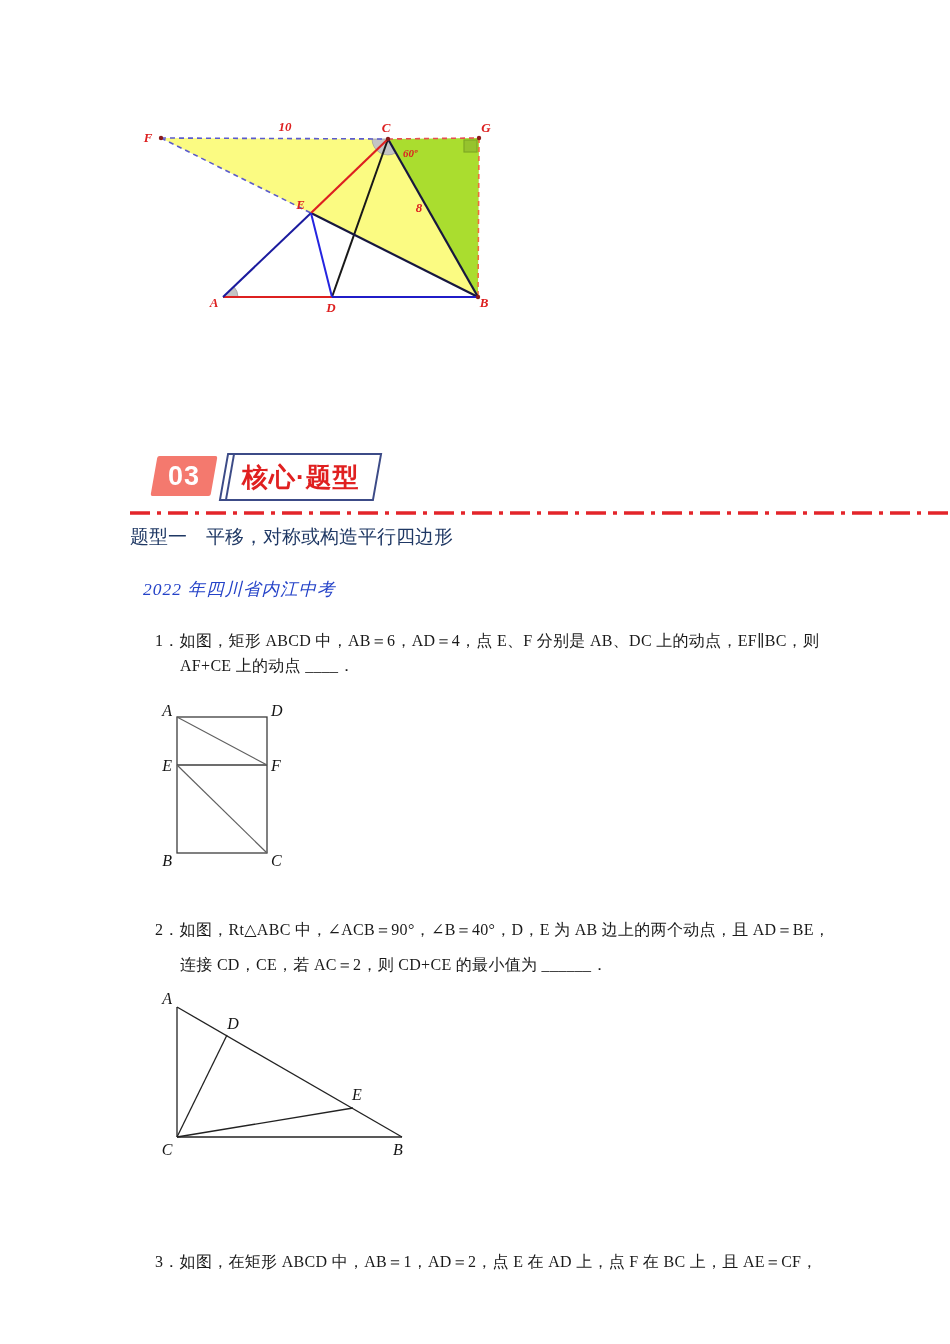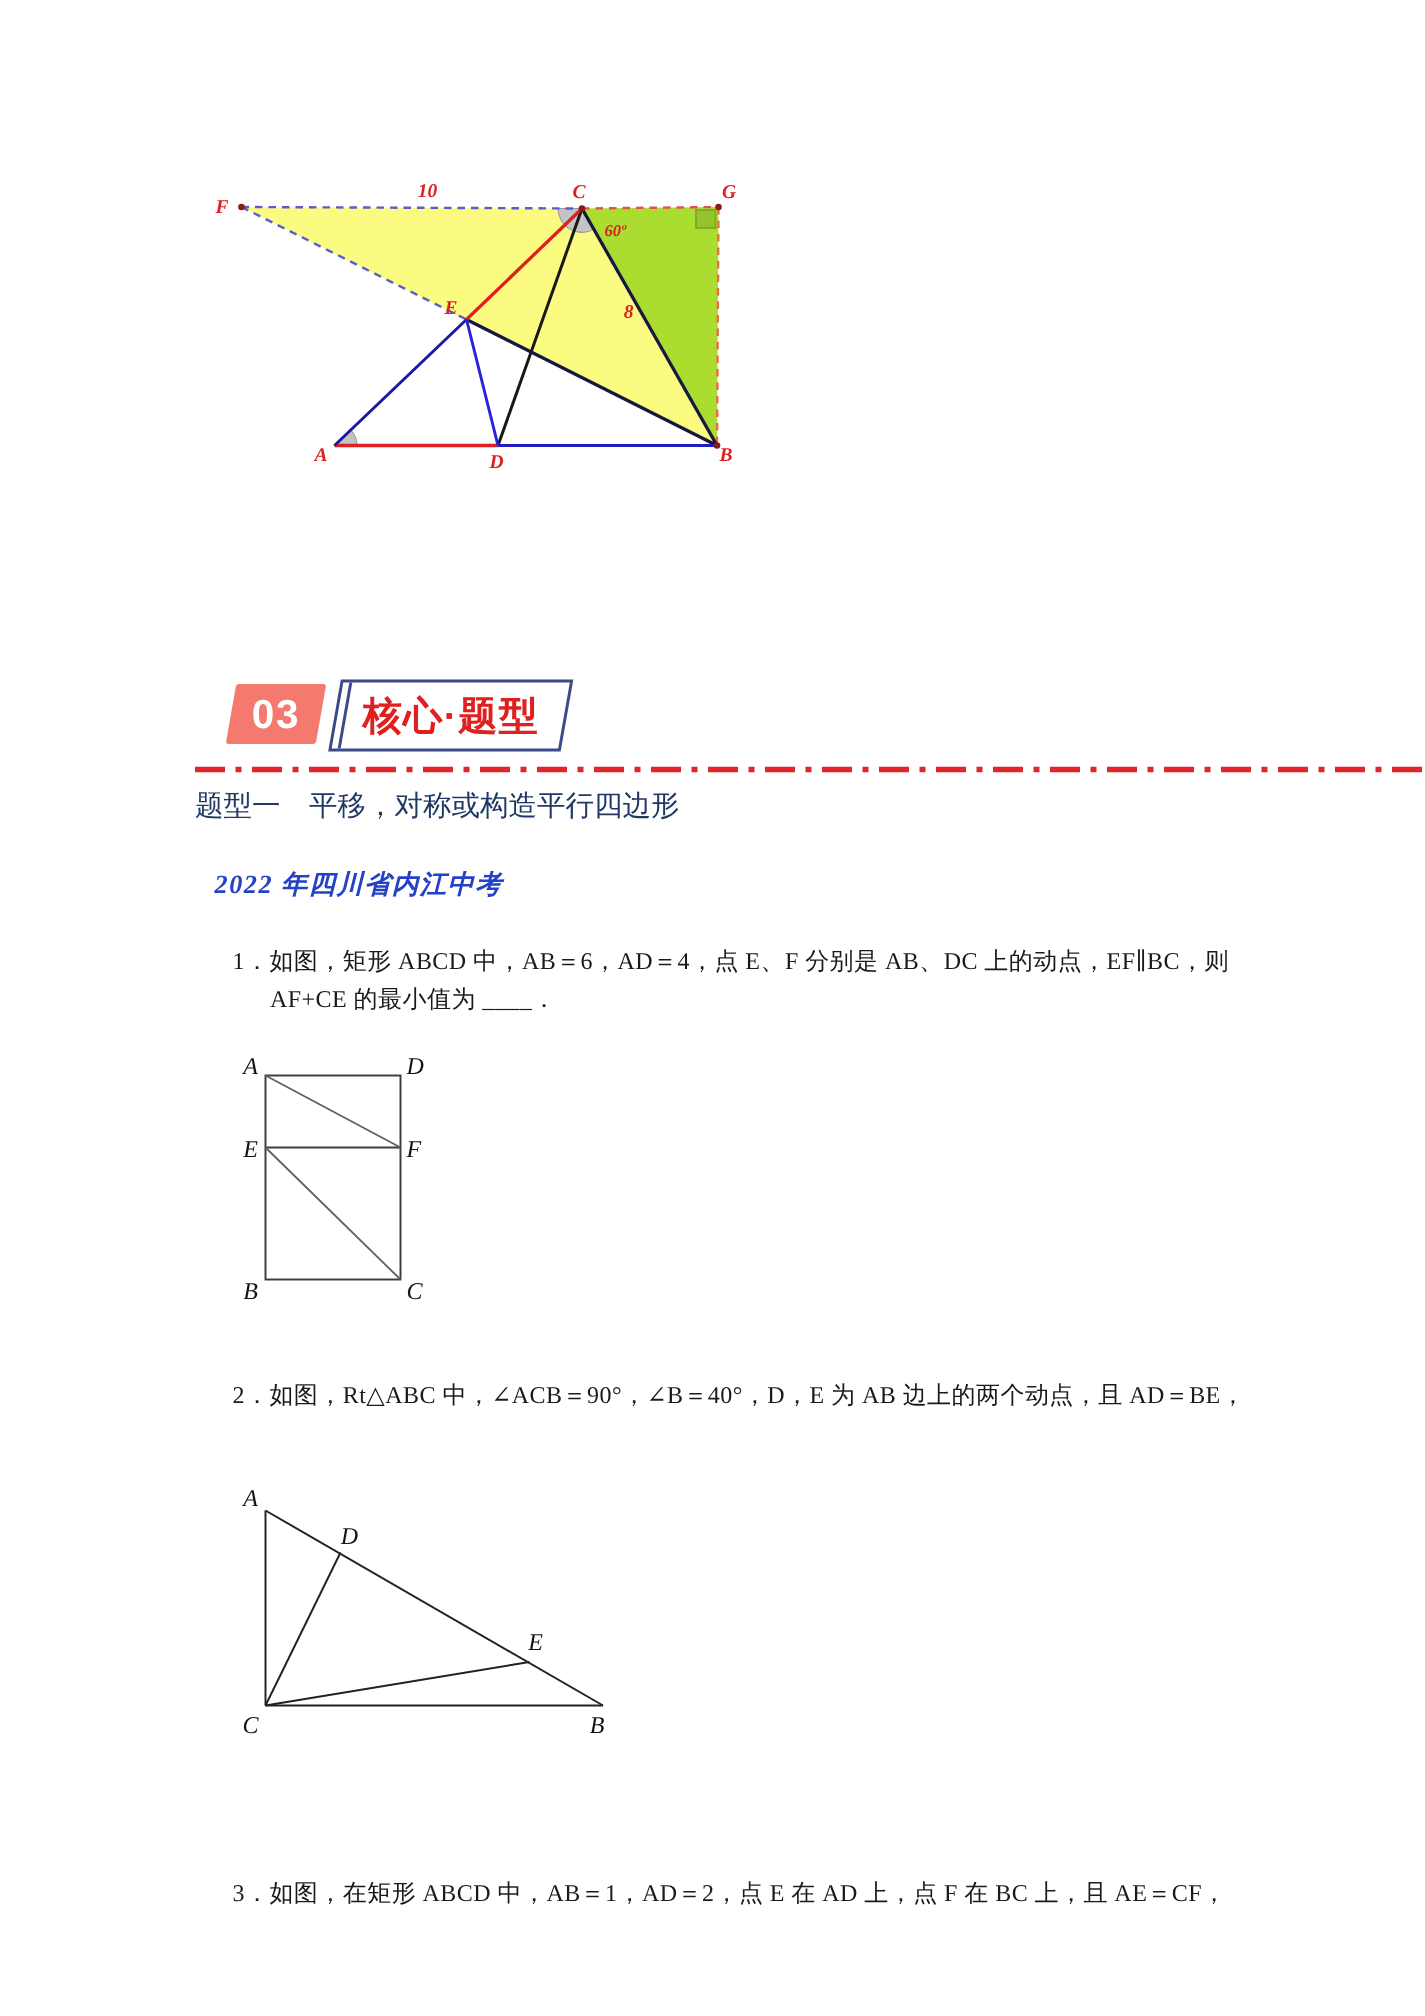"2022 年四川省内江中考" .subtitle { font-weight: bold -> normal }
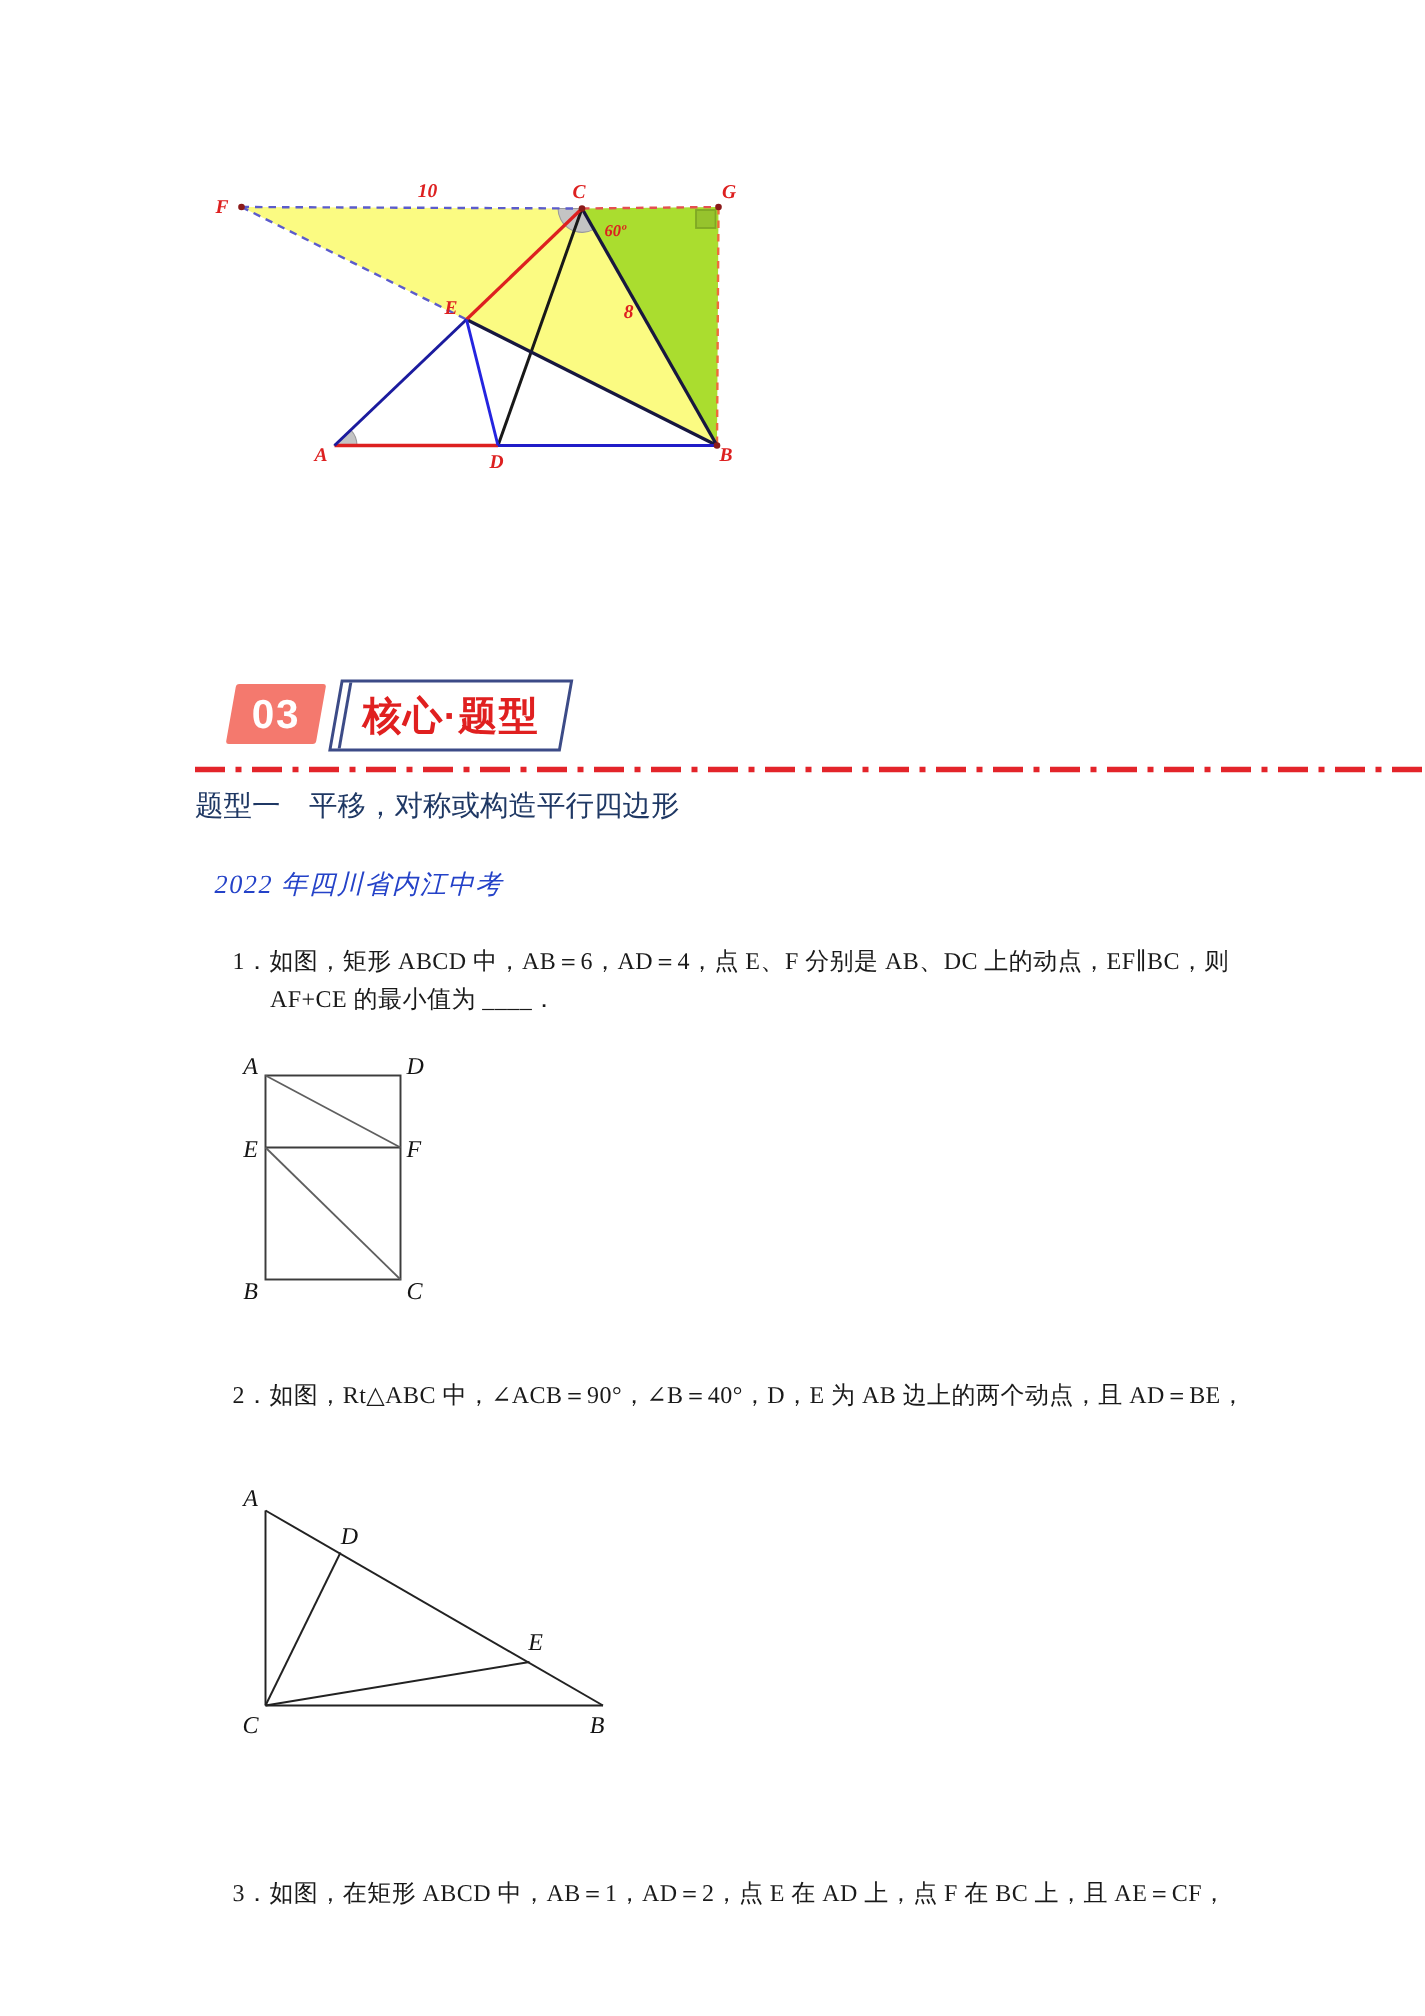"AF+CE 的最小值为 ____．" div.qline { text: 的最小值为 -> 上的动点 }
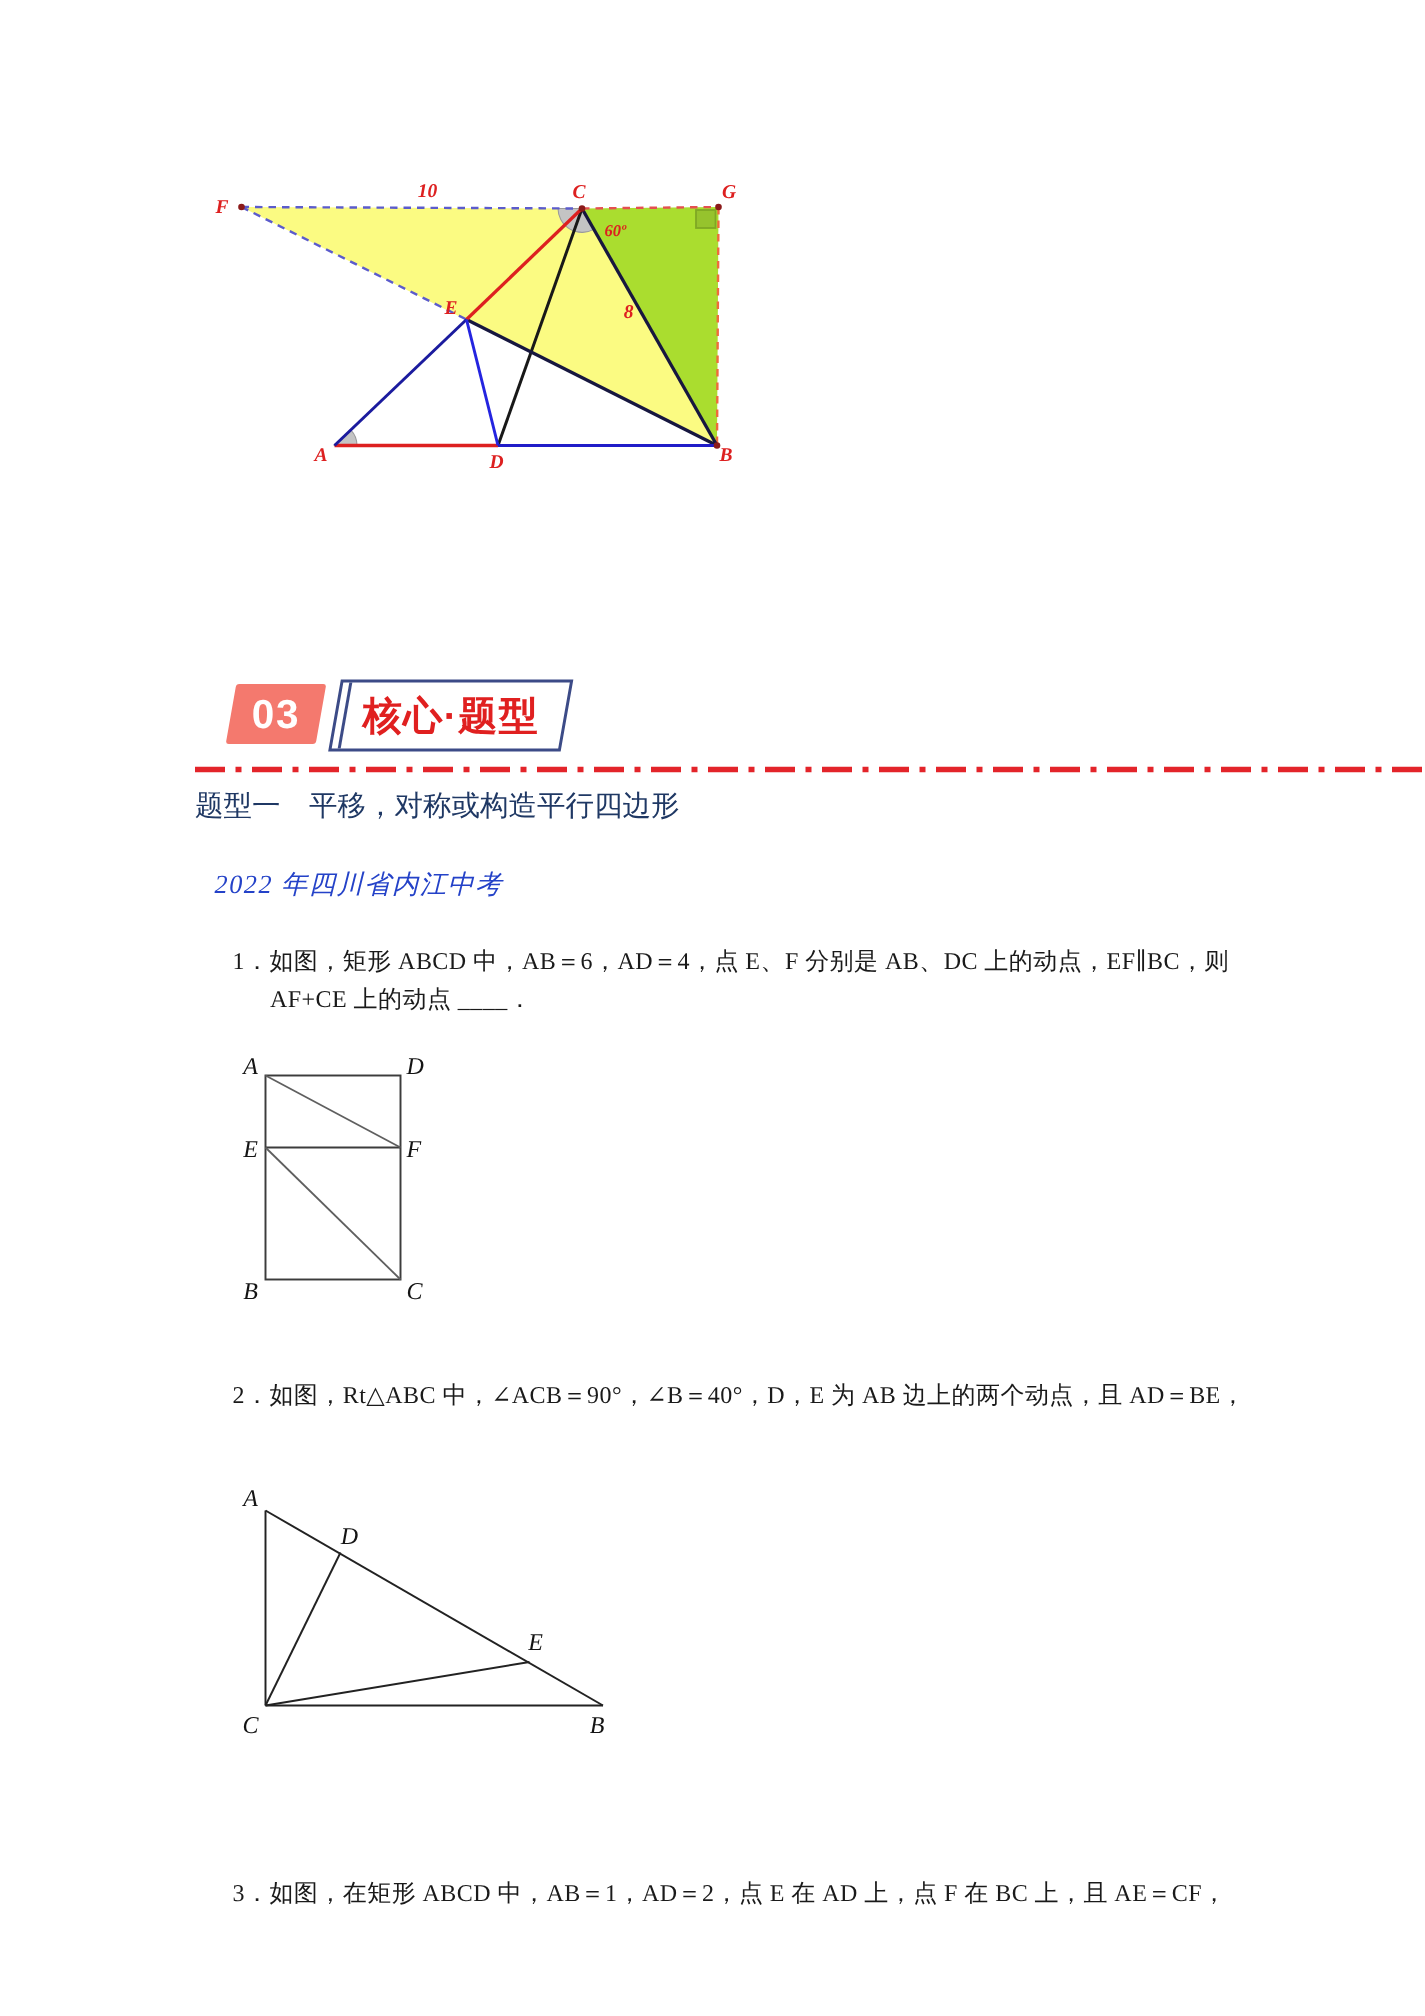"连接 CD，CE，若 AC＝2，则 CD+CE 的最小值为" div.qline { html: none -> <div>连接 CD，CE，若 AC＝2，则 CD+CE 的最小值为 ______．</div> }
